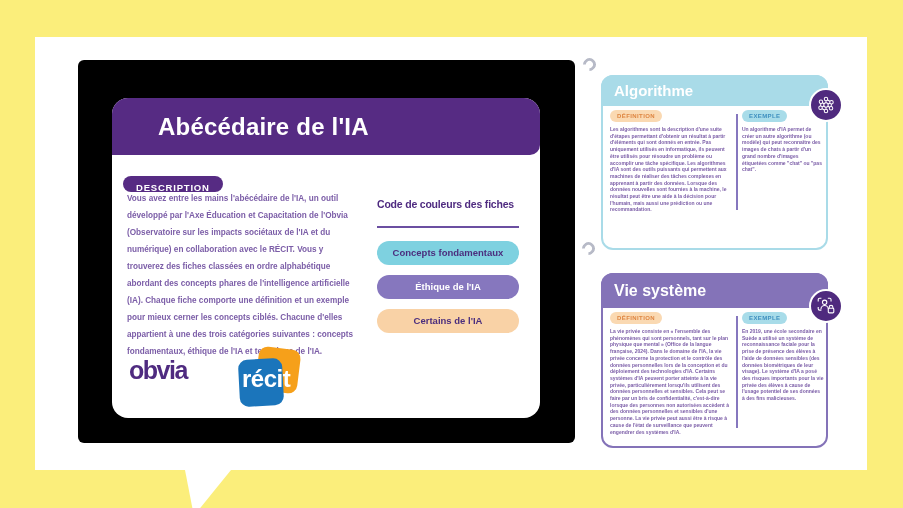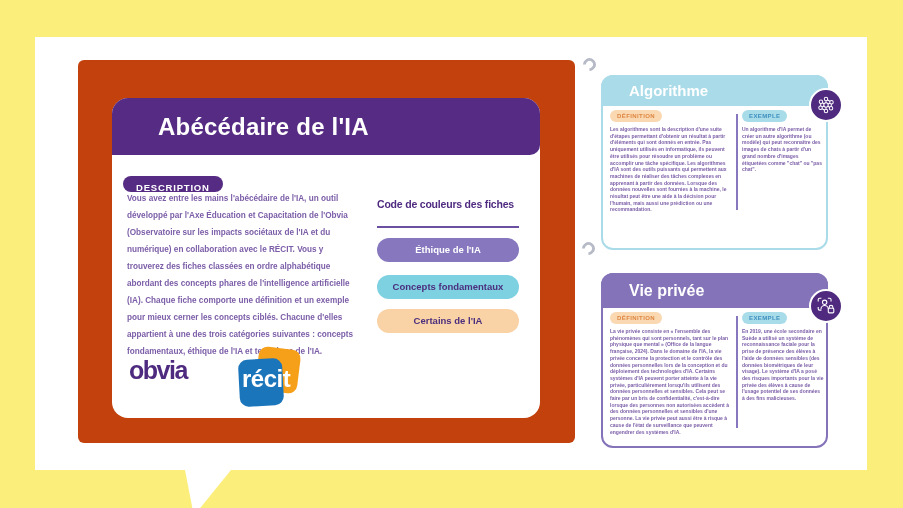"Algorithme" .fiche-header h2 { margin-left: 15px -> none }
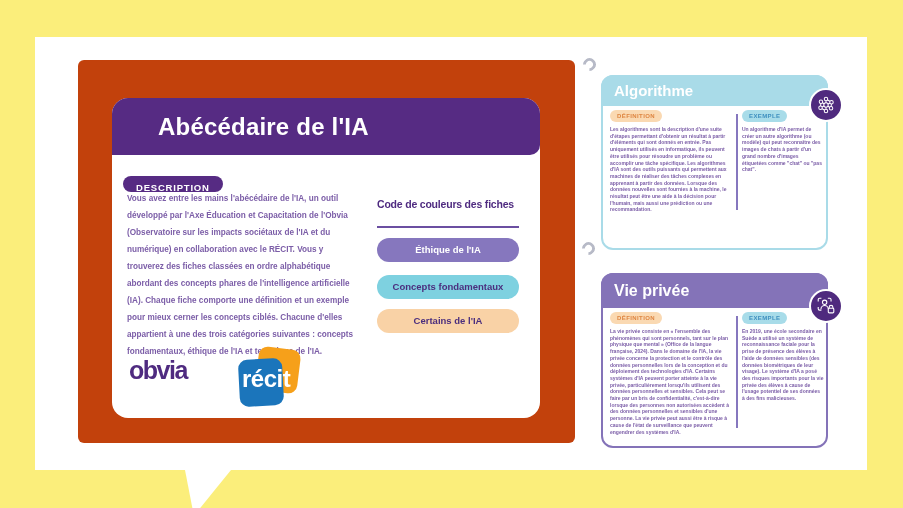"Abécédaire de l'IA" .panel { background: #c2410c -> #000000 }
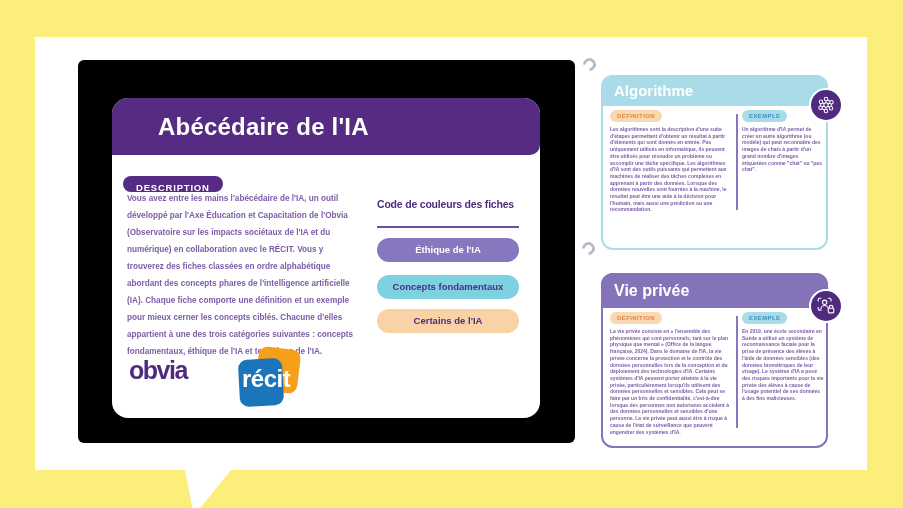"Éthique de l'IA" div.code-pill { order: before "Concepts fondamentaux" -> after "Concepts fondamentaux" }
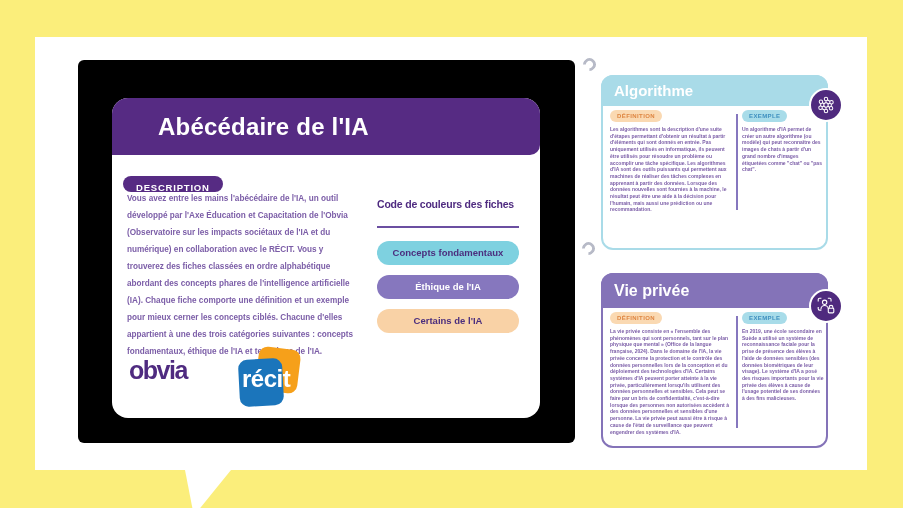"Vie privée" h2 { text: privée -> système }
